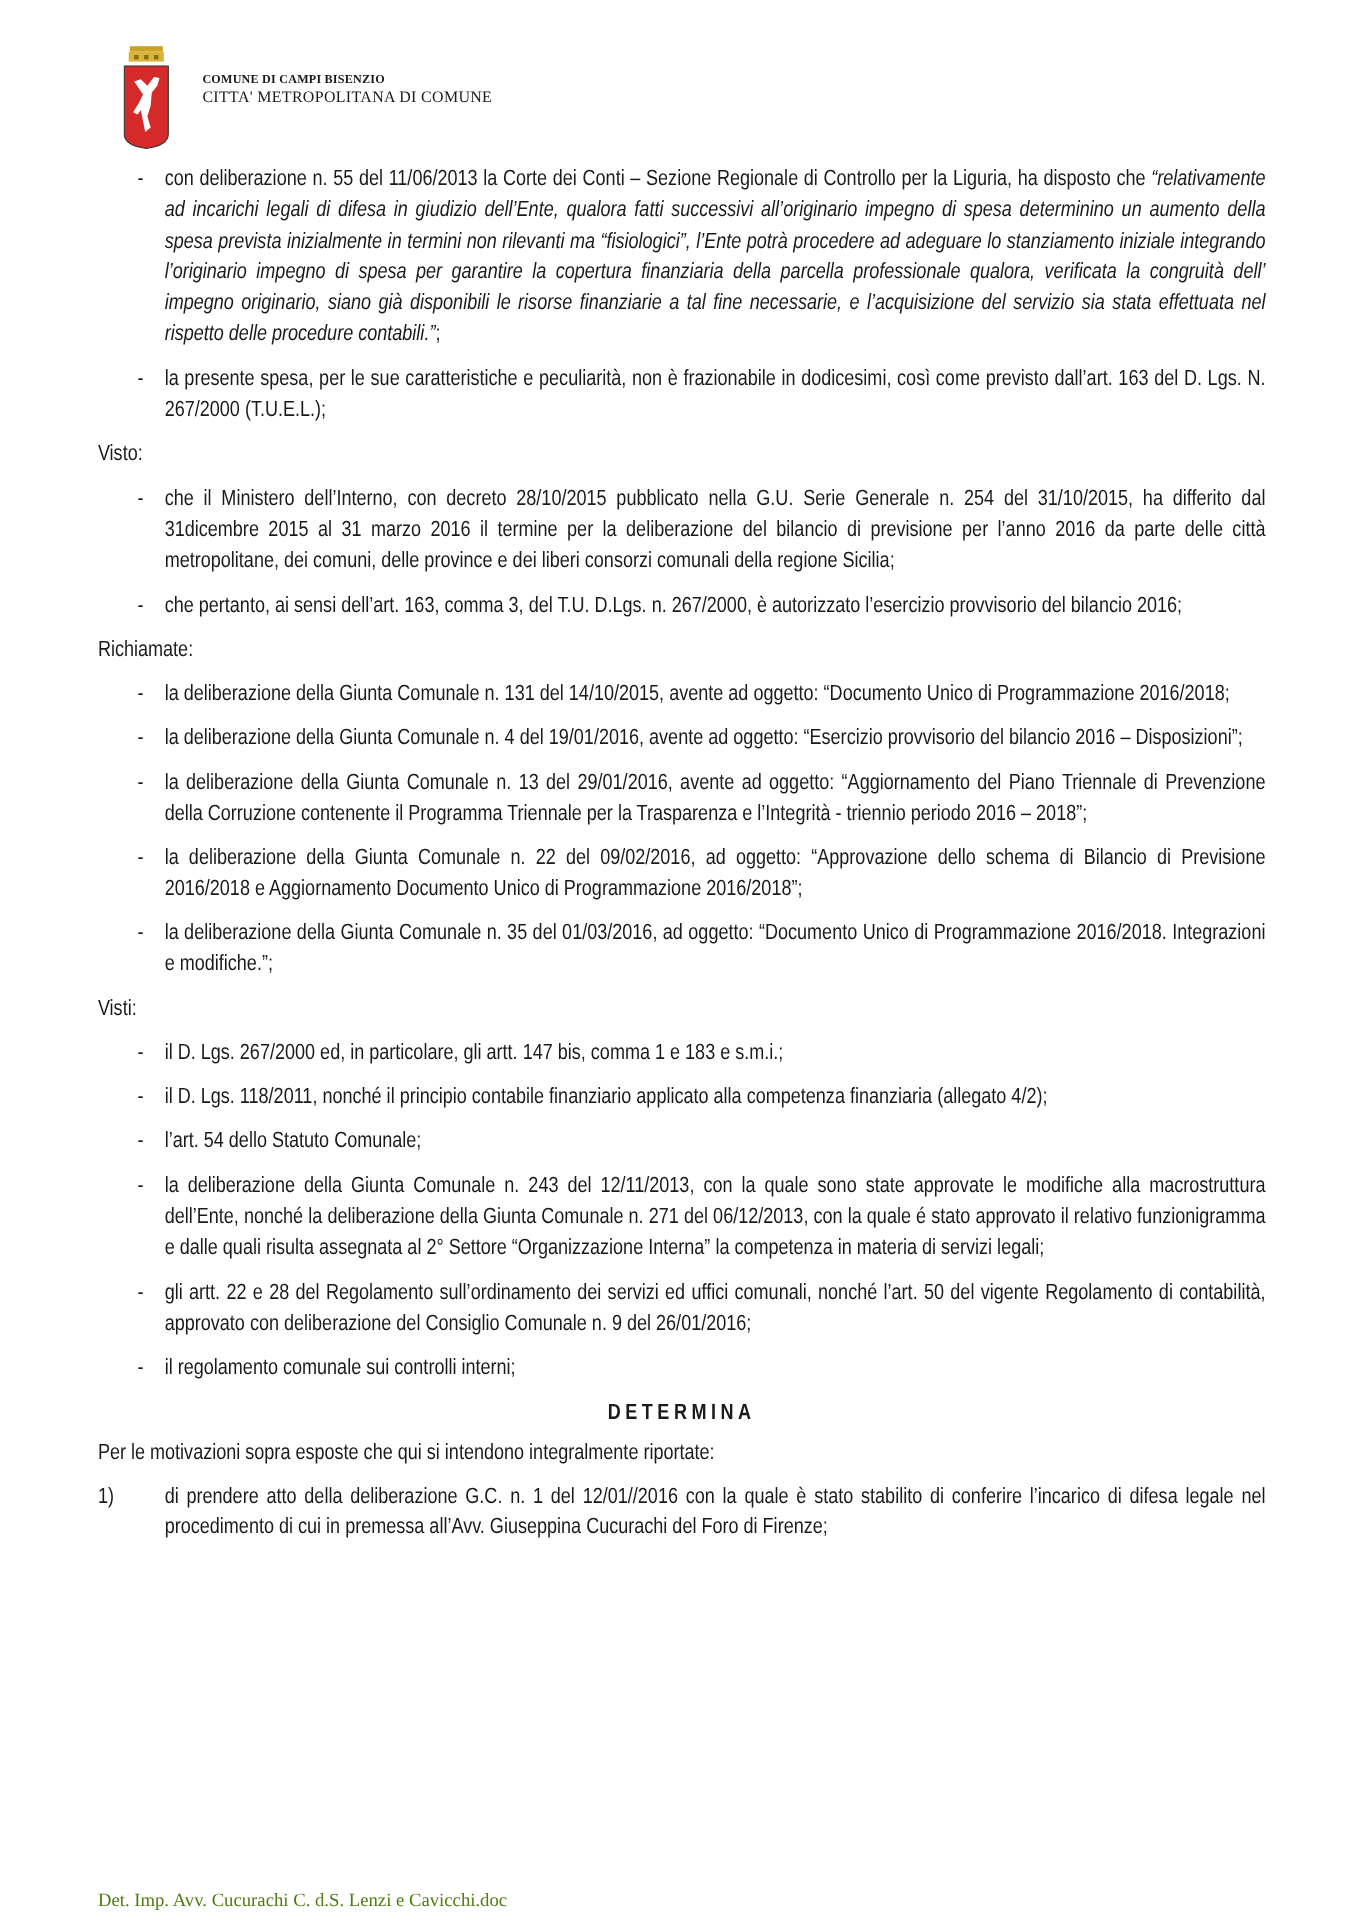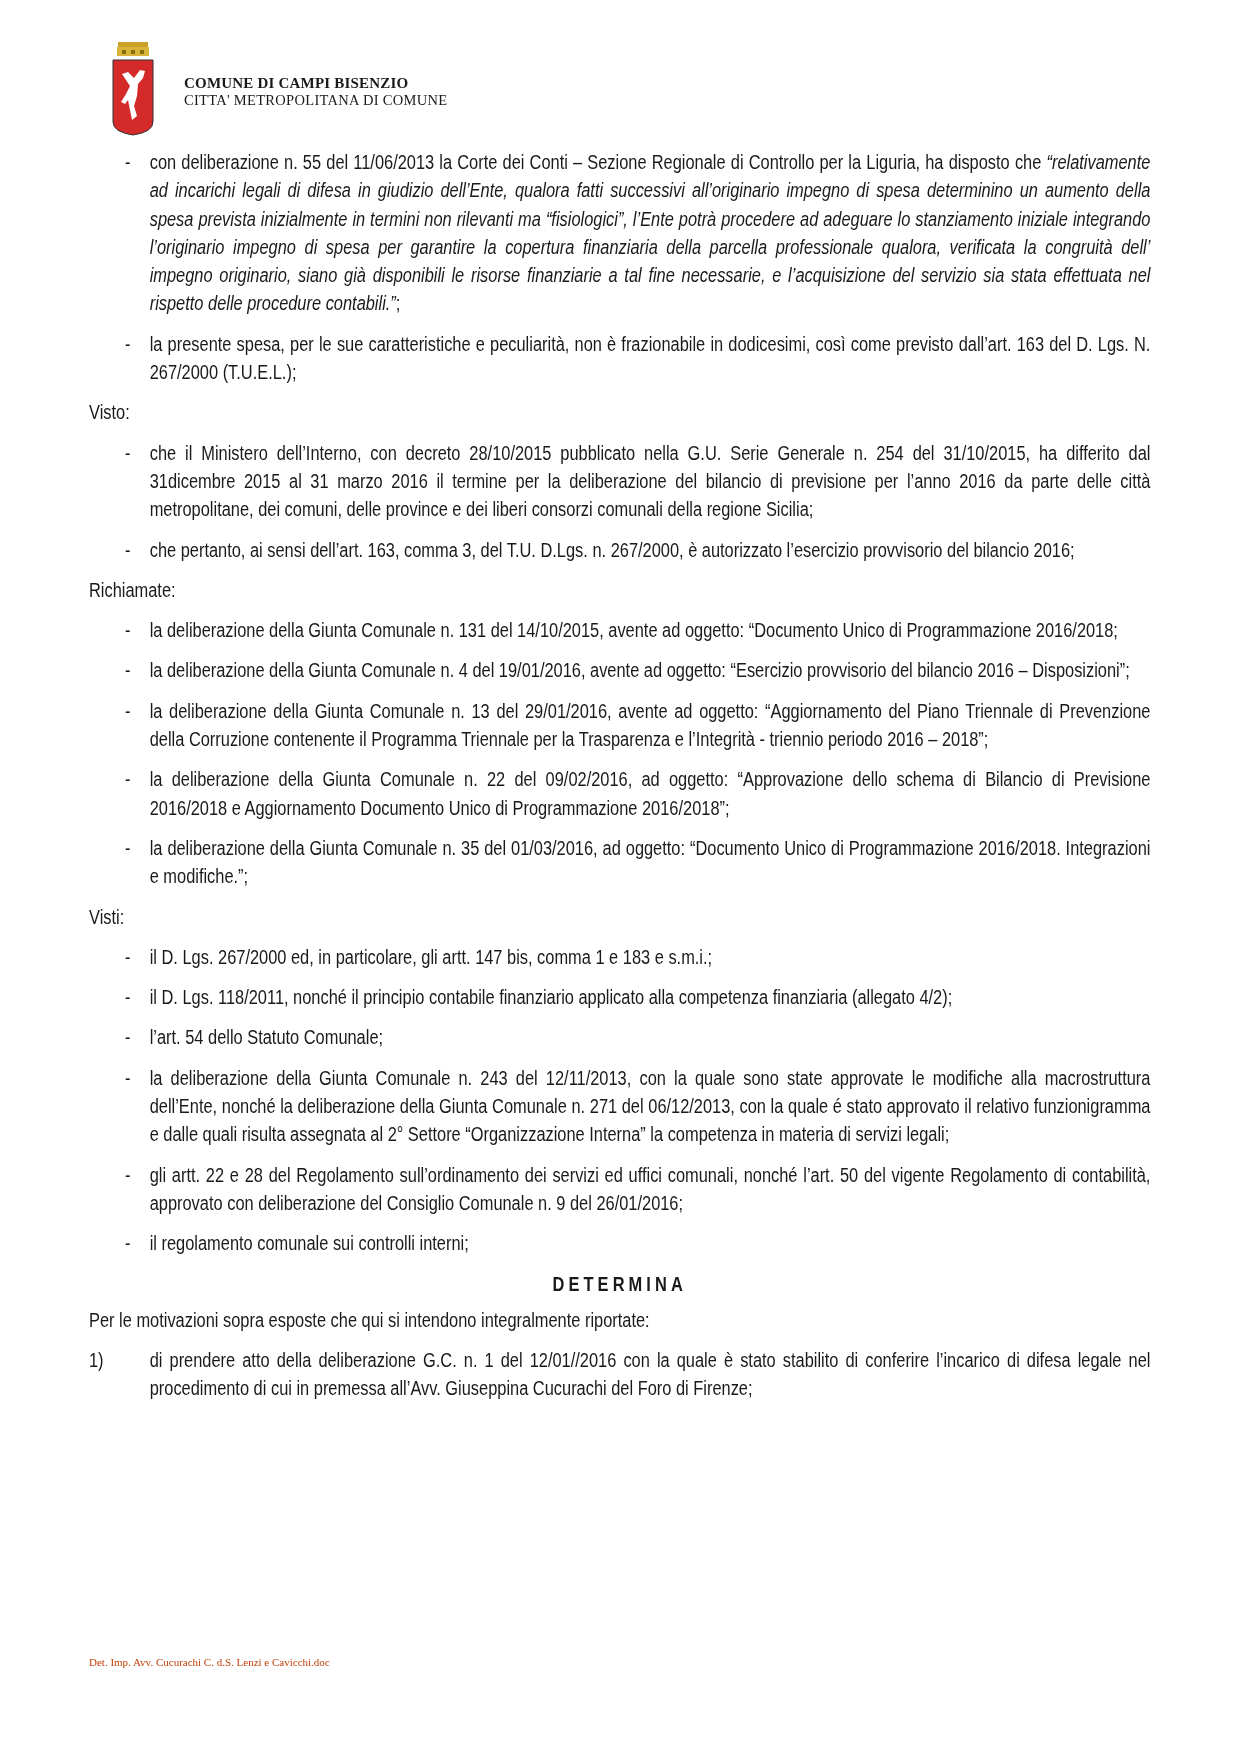"COMUNE DI CAMPI BISENZIO" .org .name { font-size: 15px -> 11px; margin-top: 11px -> none }
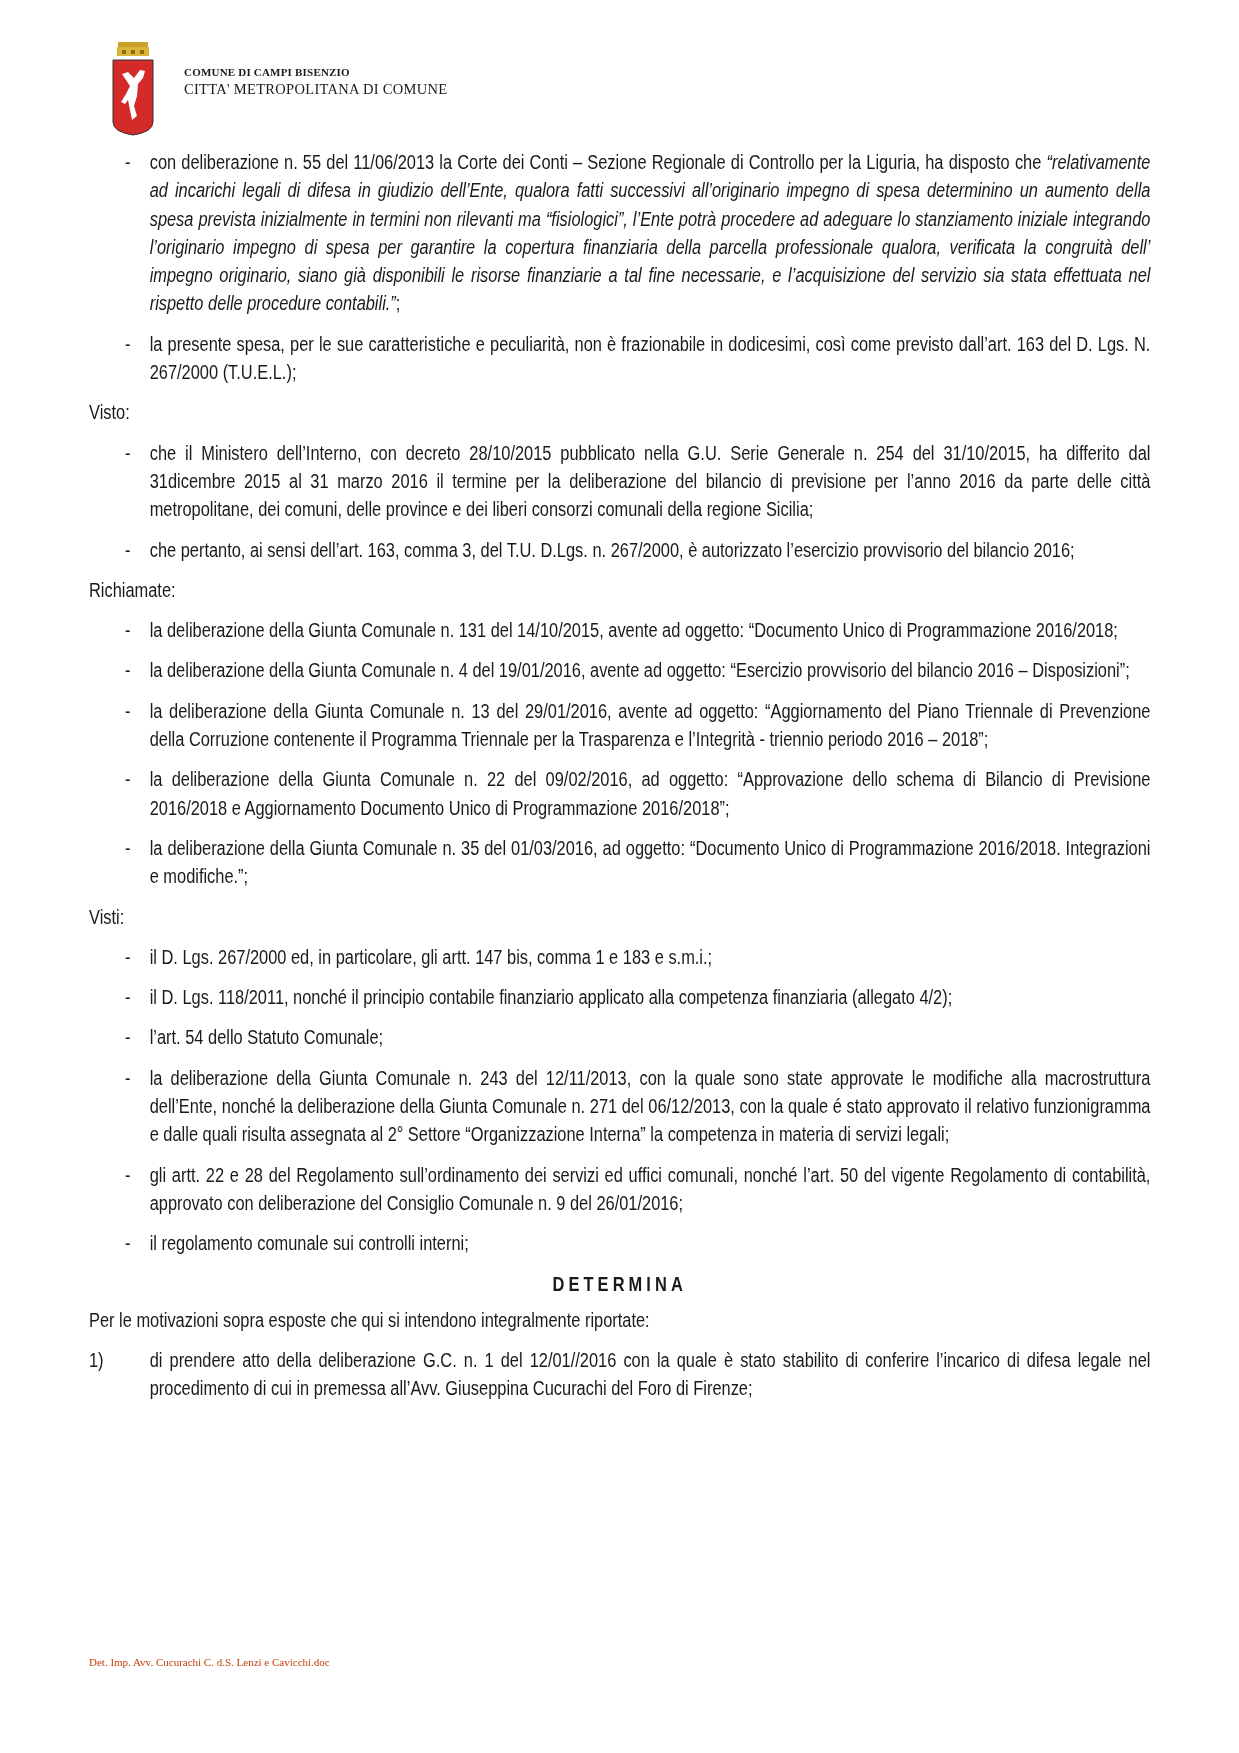"Det. Imp. Avv. Cucurachi C." .footer { color: #c2410c -> #4d7c0f; font-size: 11px -> 17px; top: 1656px -> 1718px }
